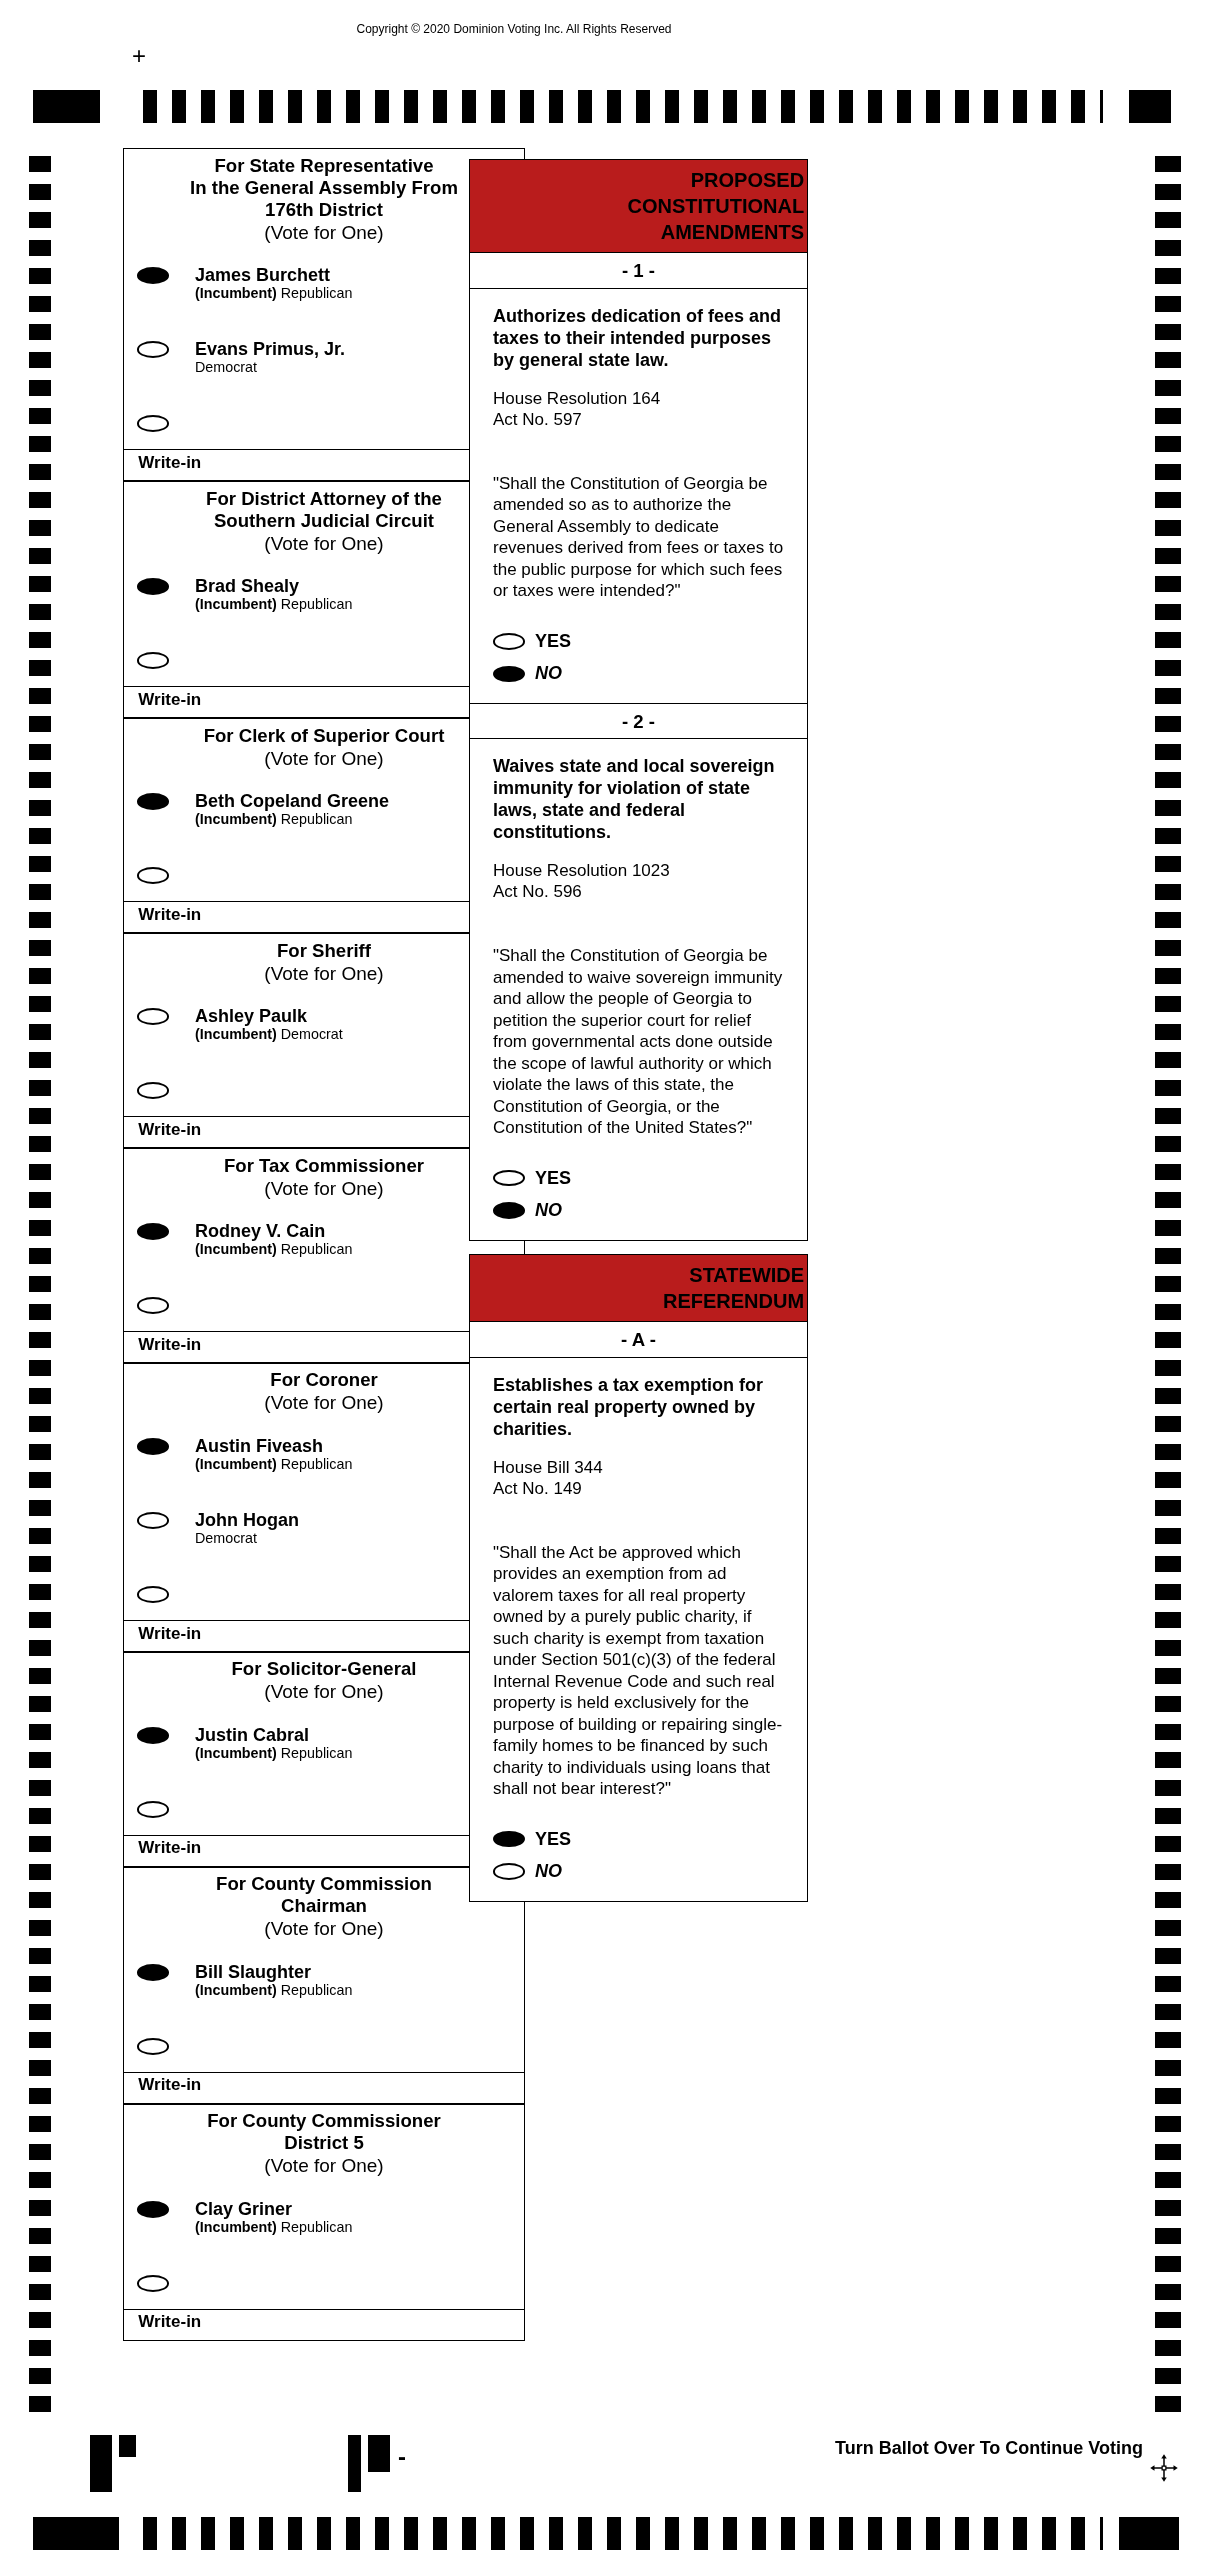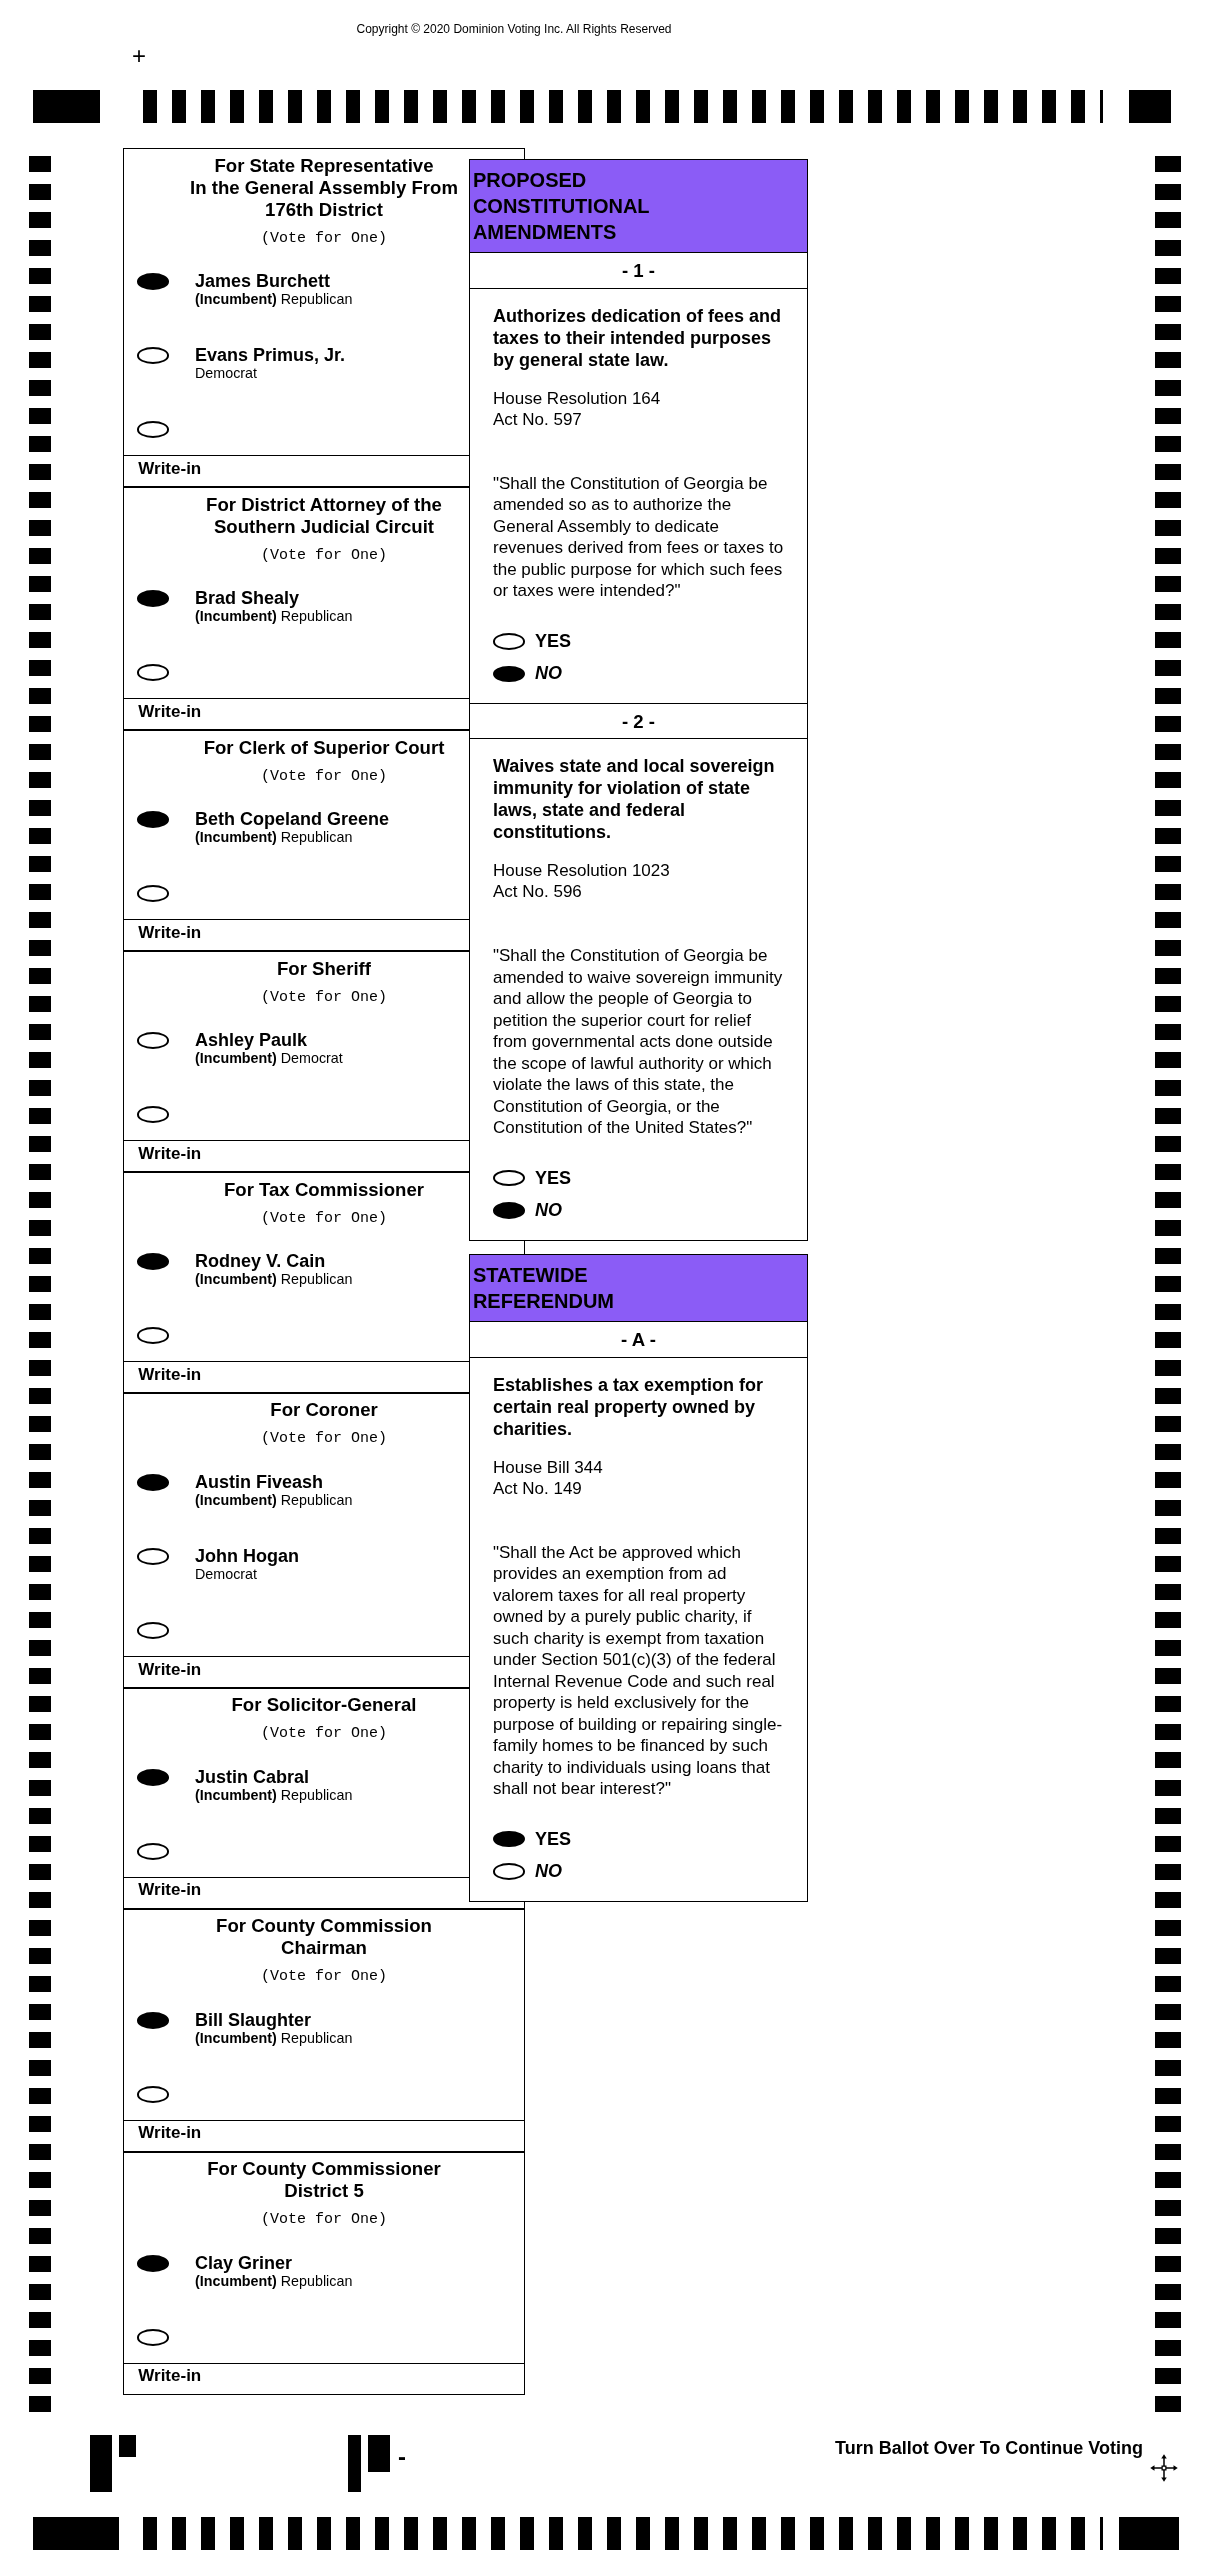"PROPOSED" .box-header { background: #8b5cf6 -> #b91c1c; text-align: left -> right }
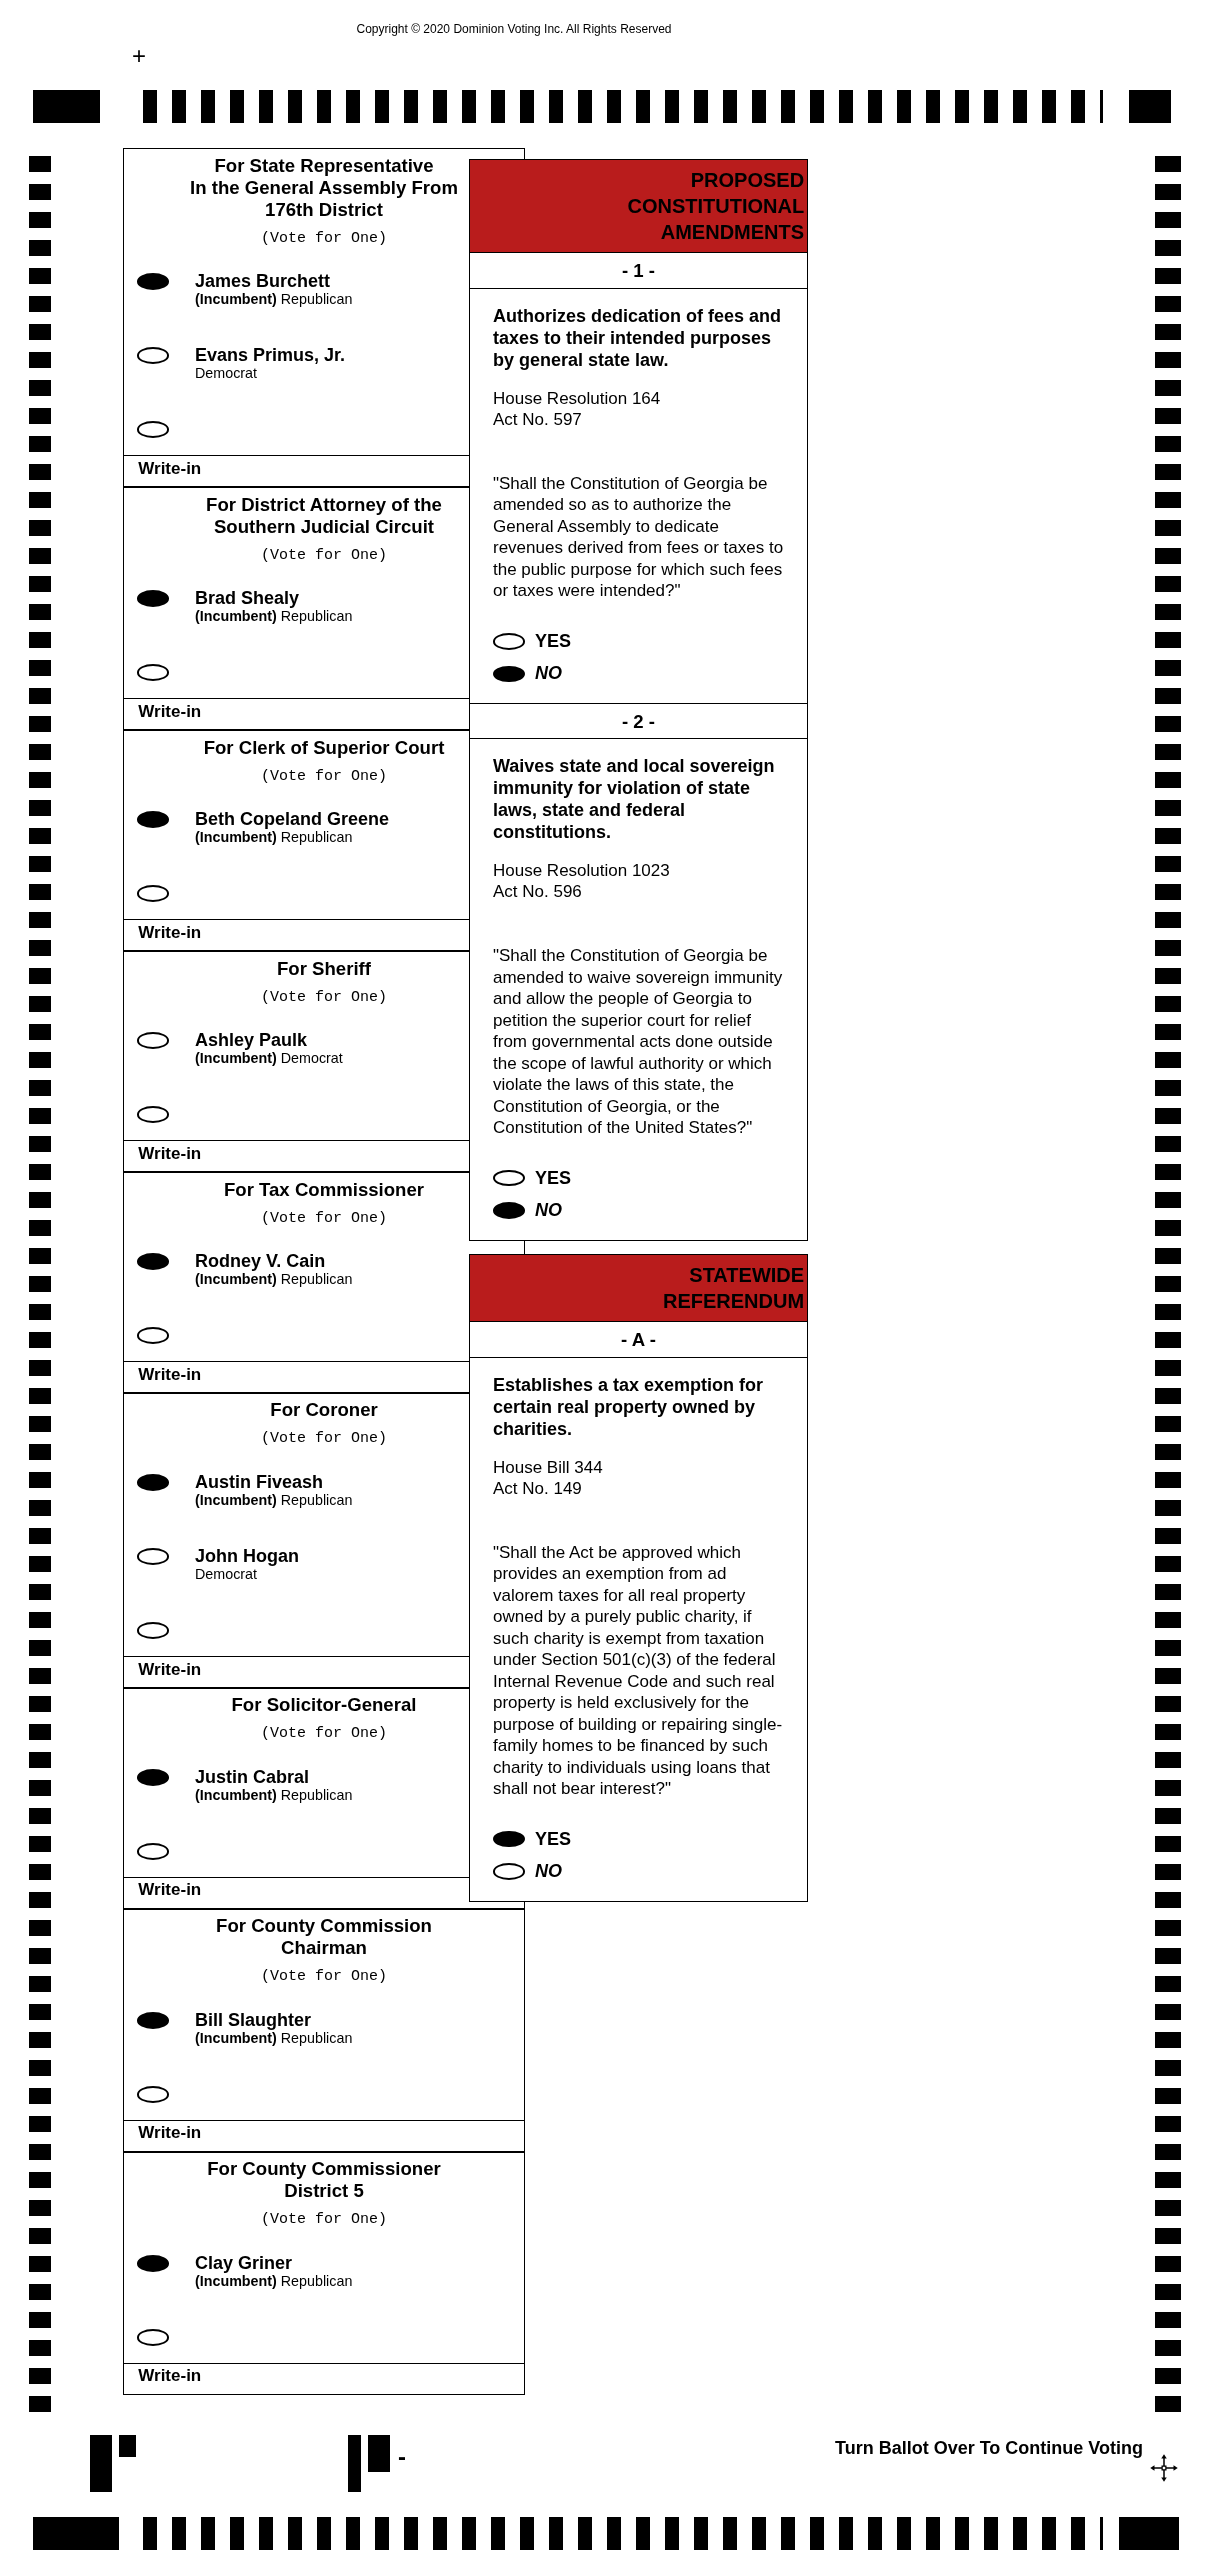"(Vote for One)" .race-note { font-family: Liberation Mono, monospace -> none; font-size: 15px -> 19px; margin-top: 9px -> 3px }
